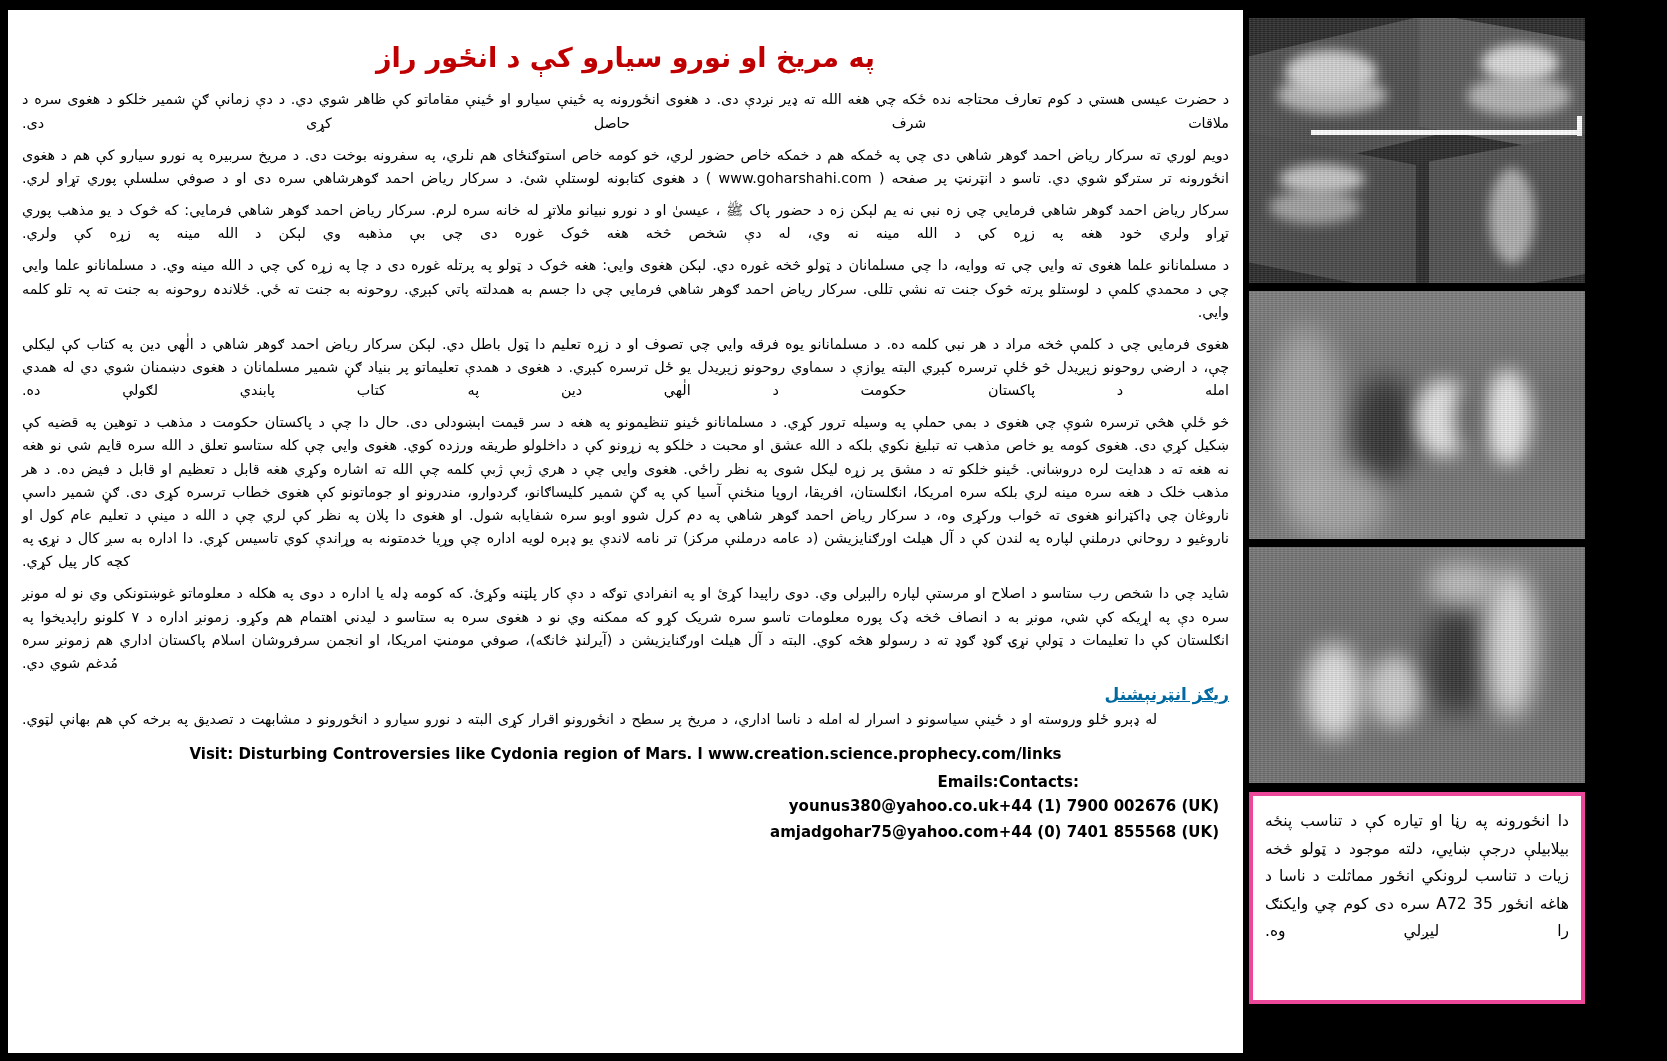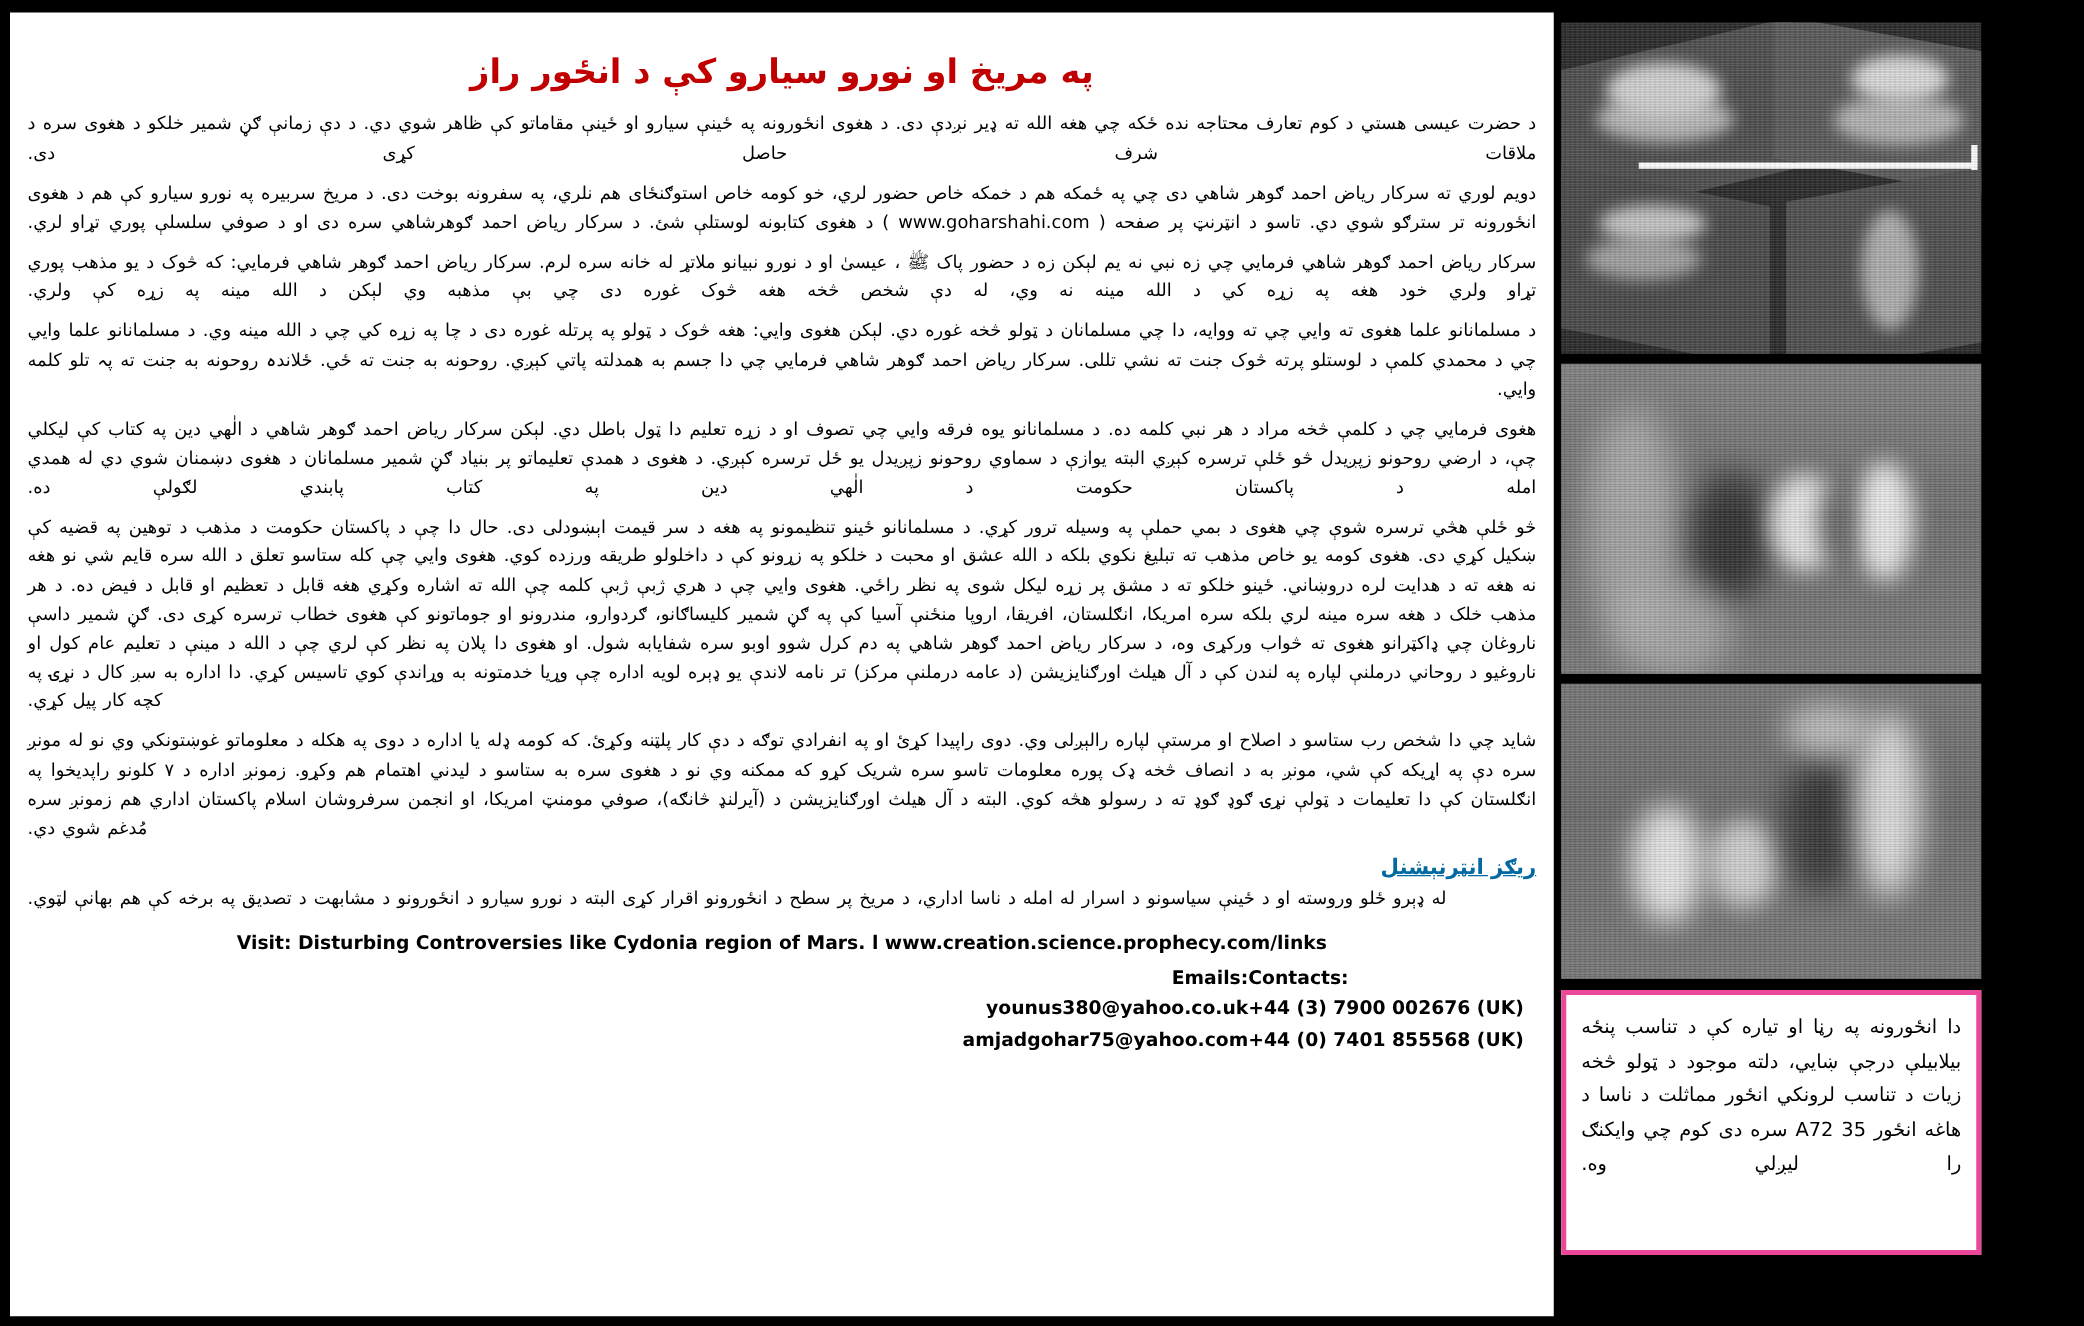"+44 (3) 7900 002676 (UK)" td.col-contact { text: 3 -> 1 }
